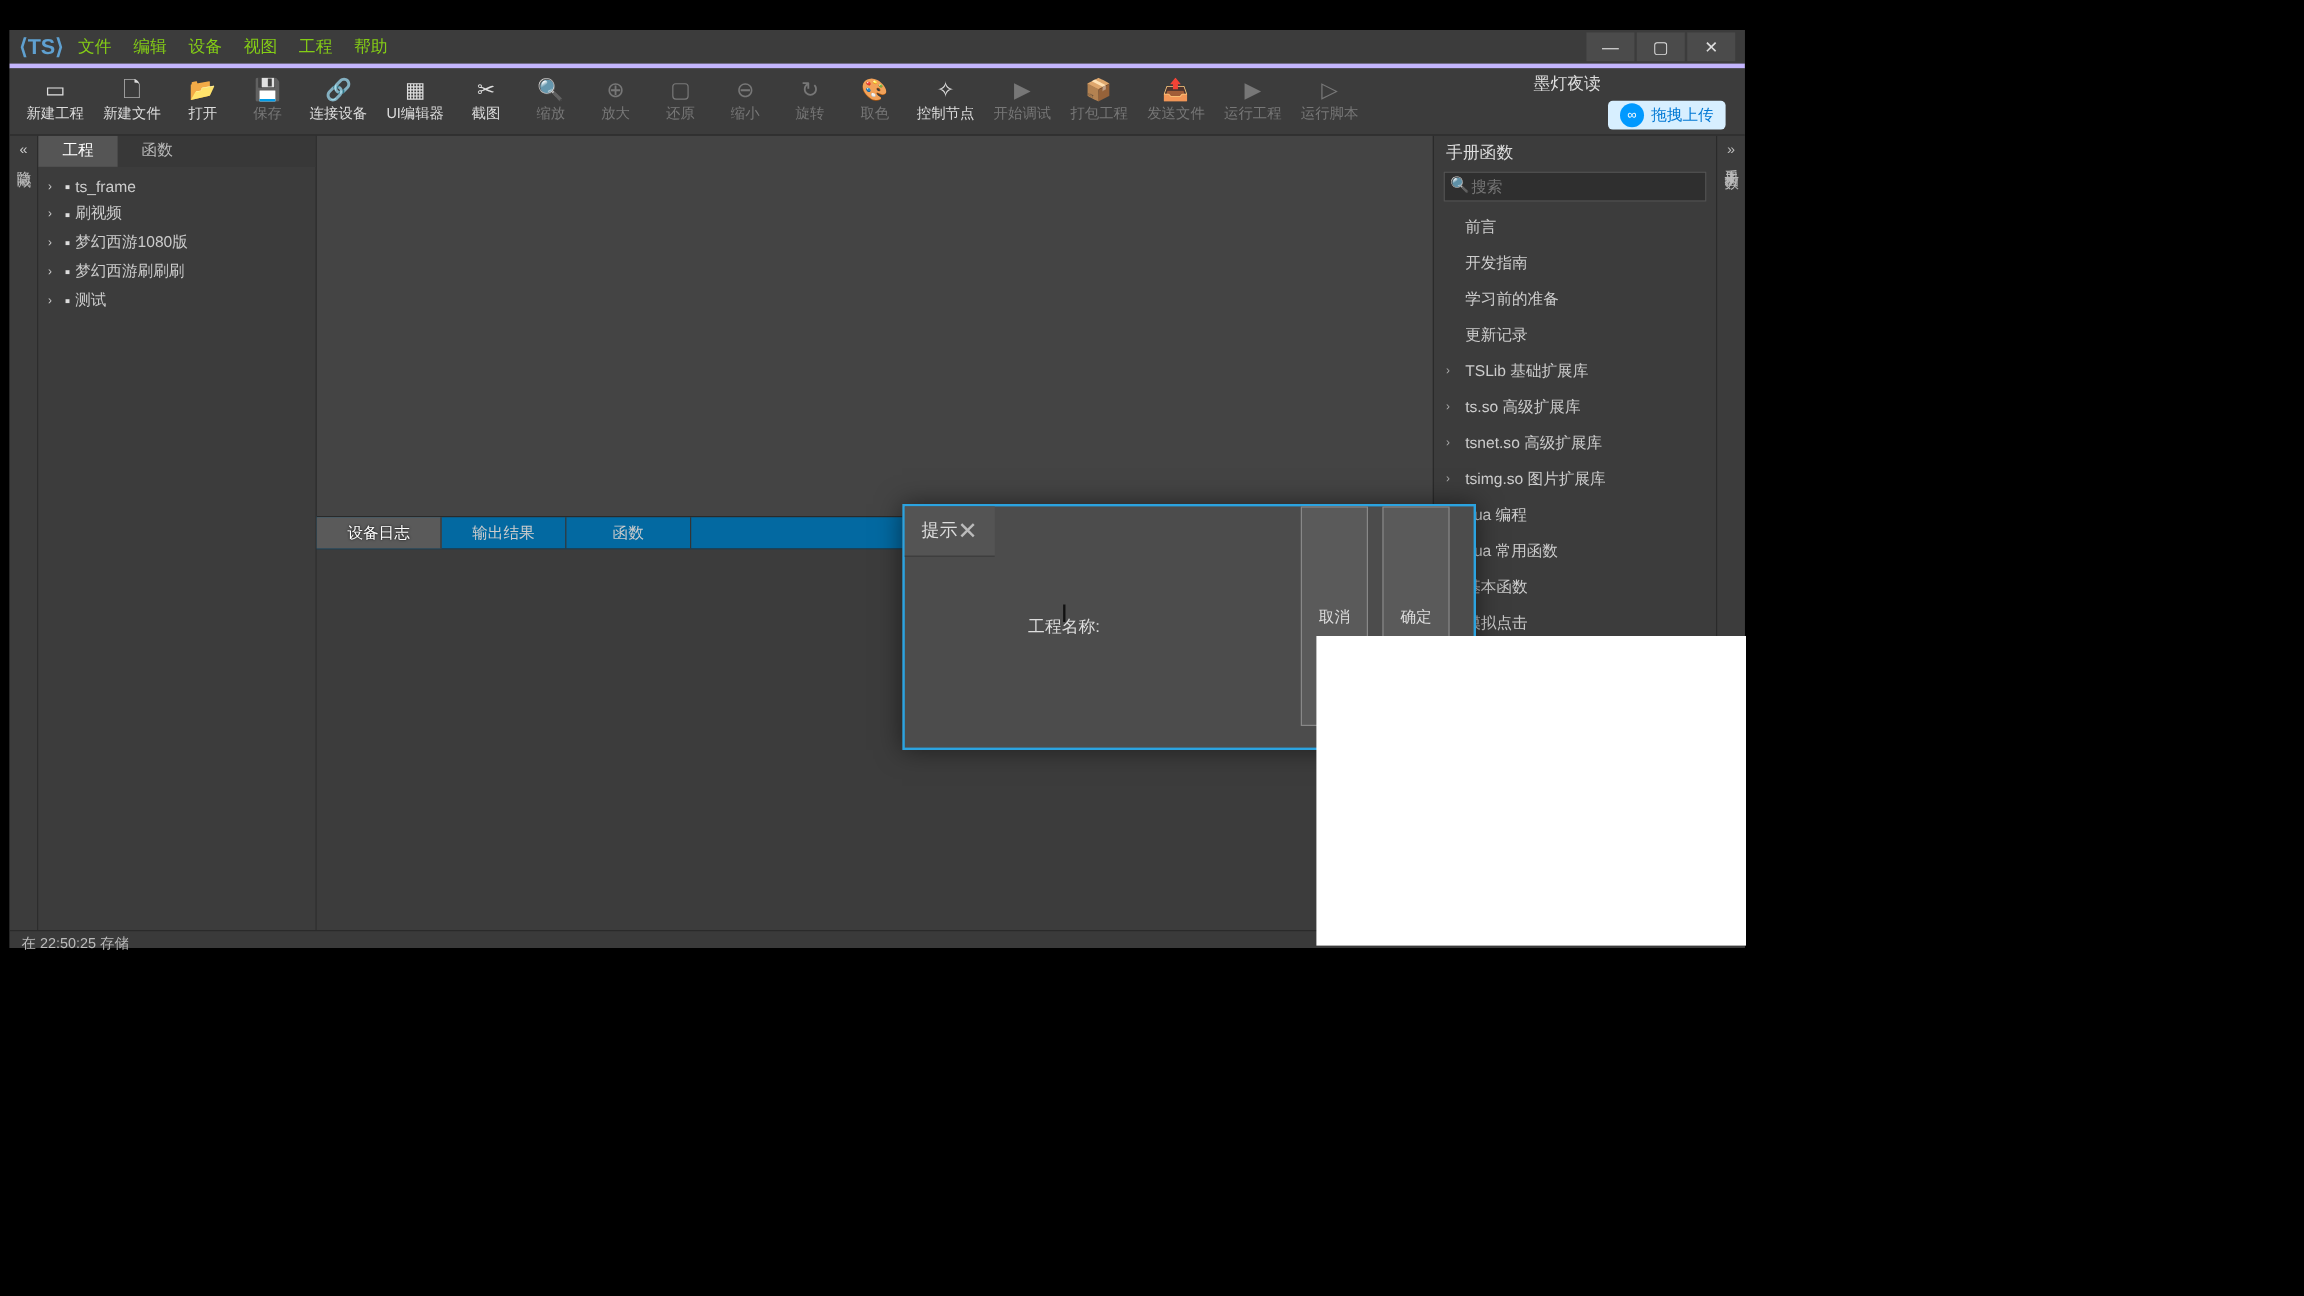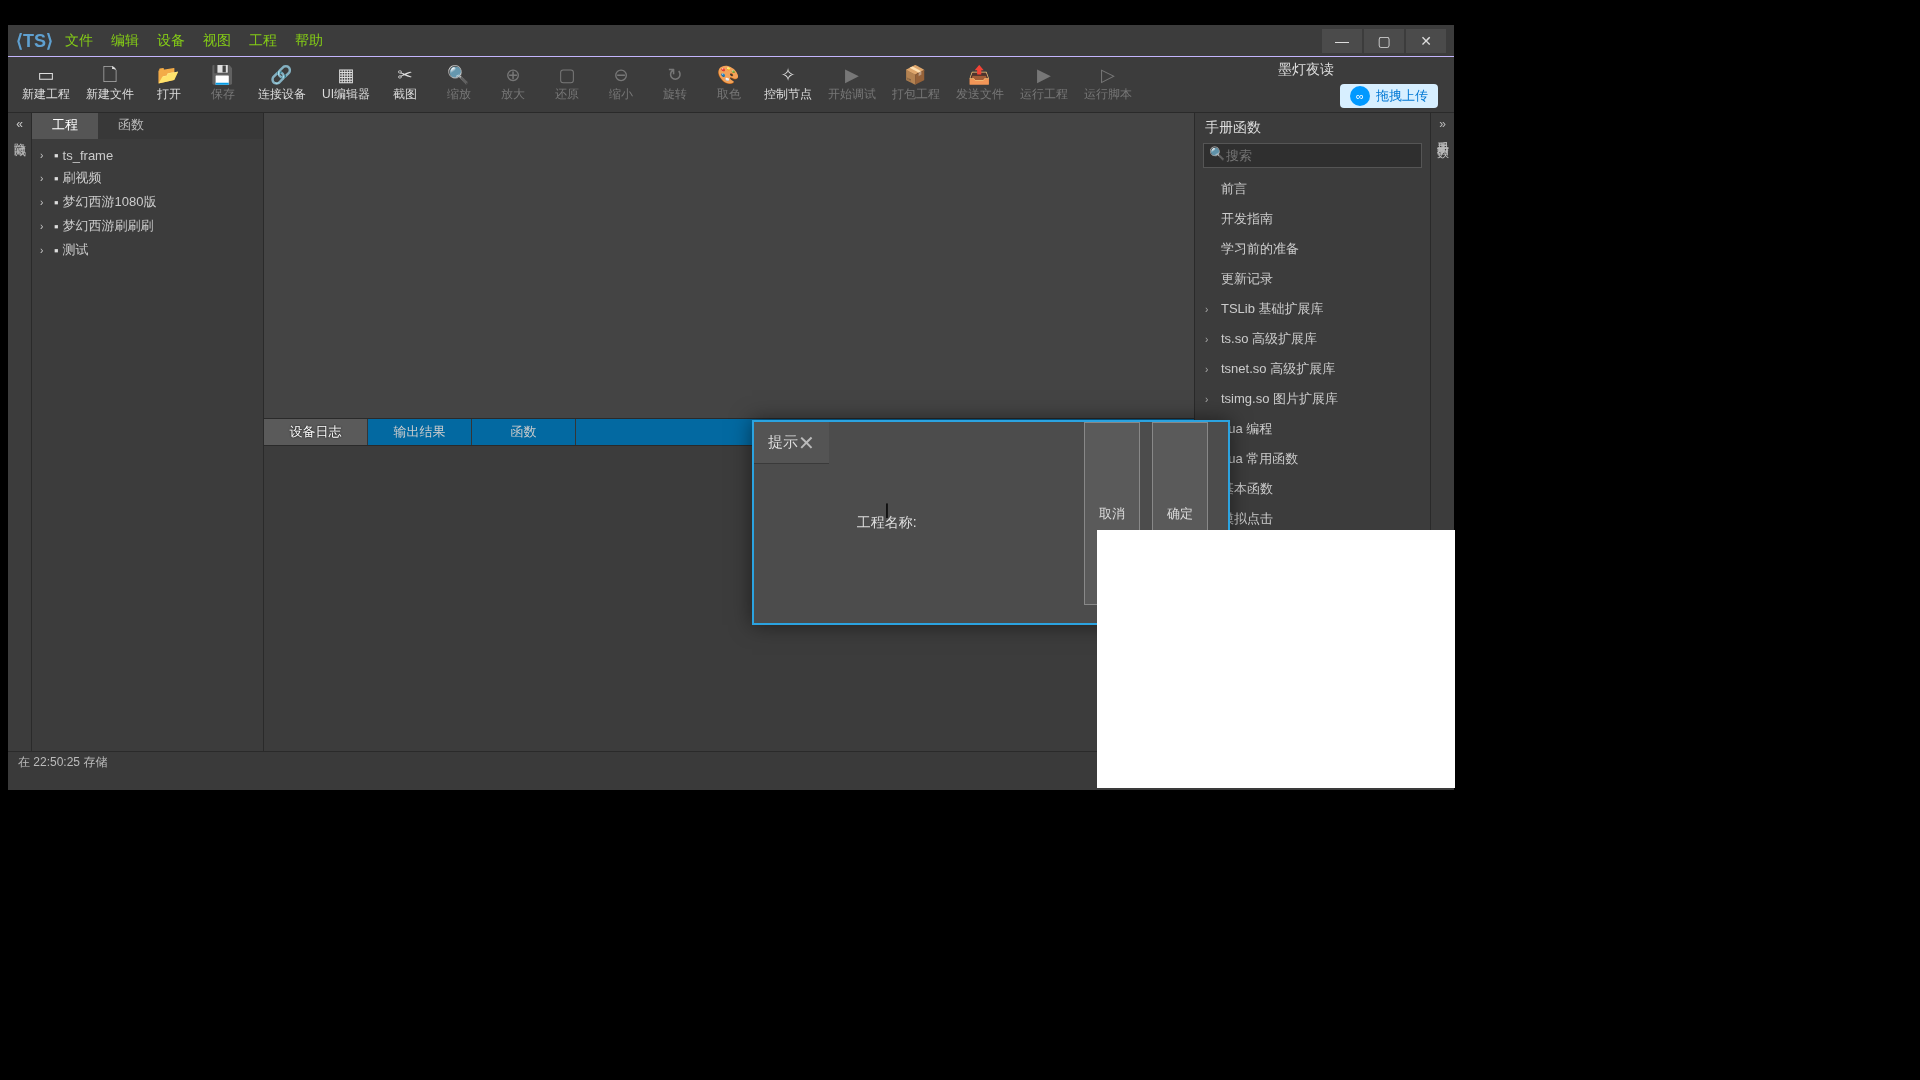"⟨TS⟩" .titlebar { border-bottom: 1px solid #c4b5fd -> 4px solid #c4b5fd }
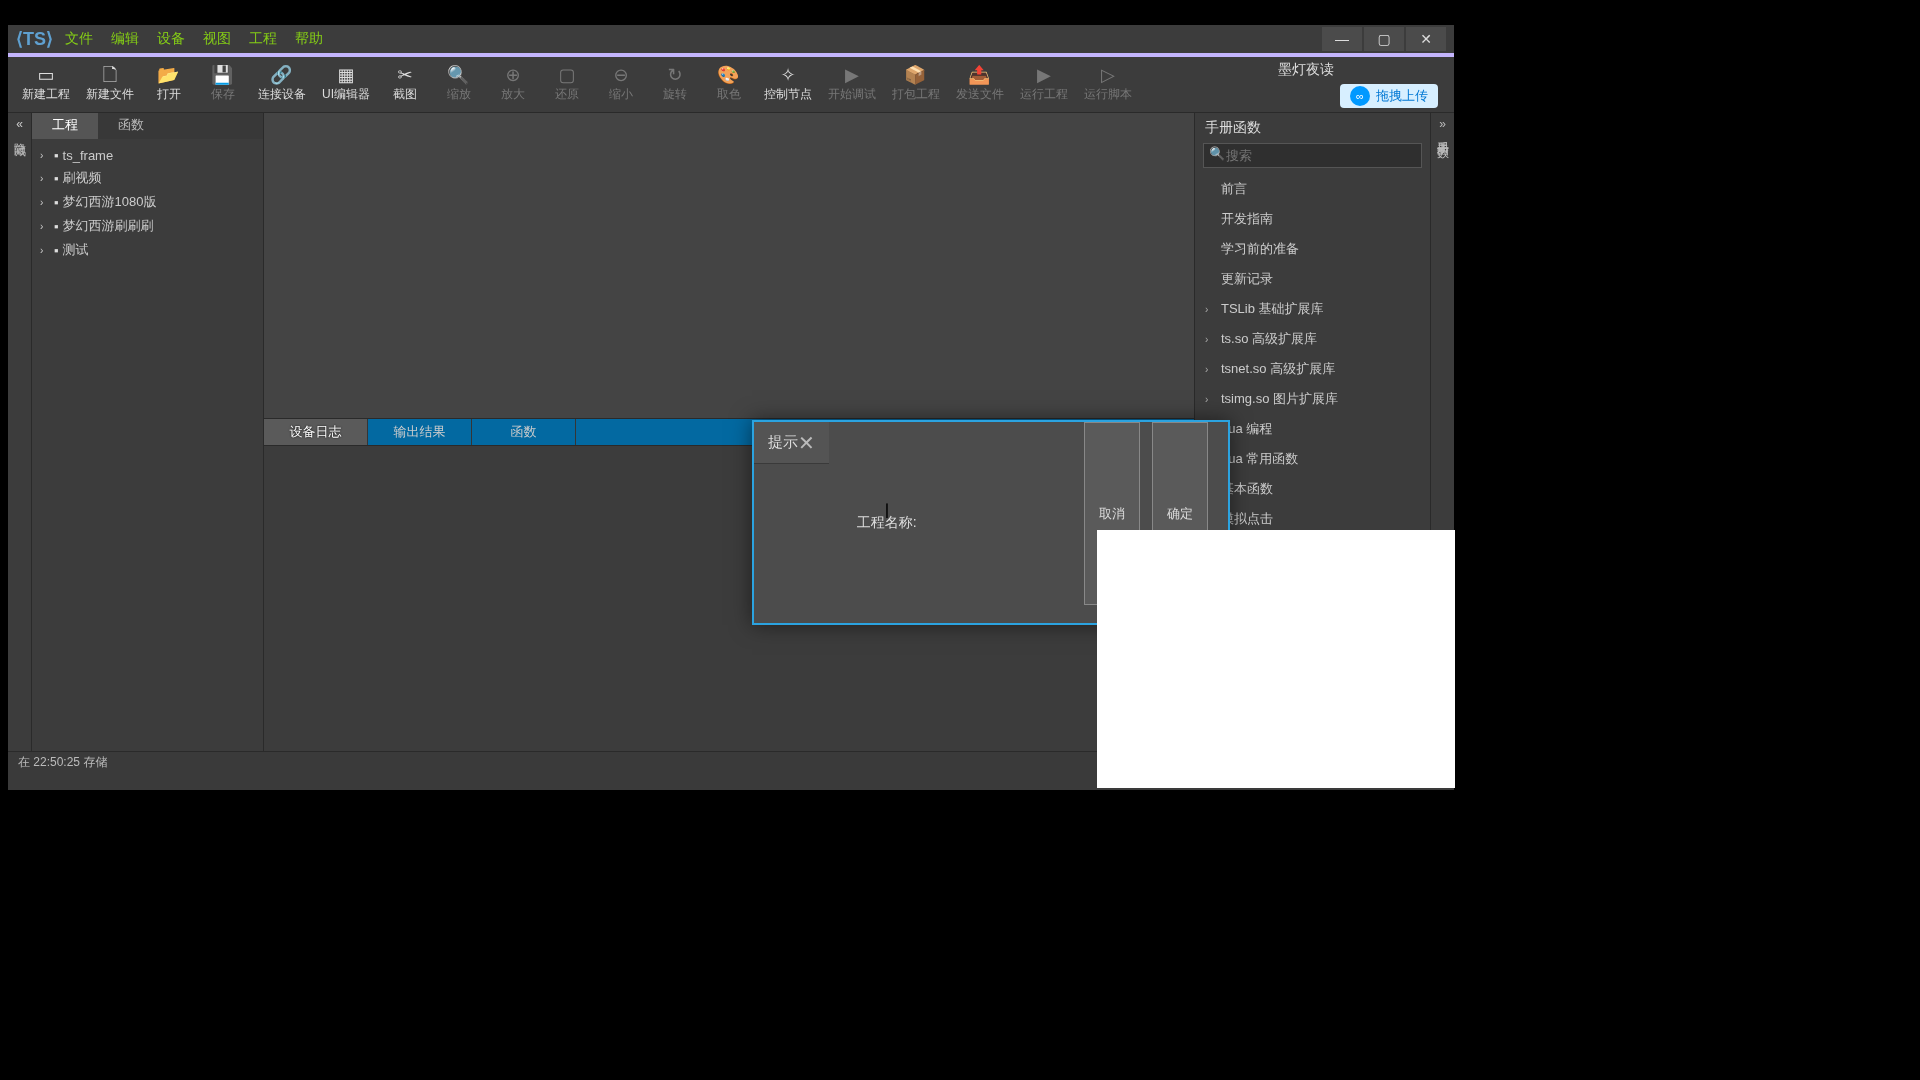"在 22:50:25 存储" .statusbar { height: 39px -> 15px }
